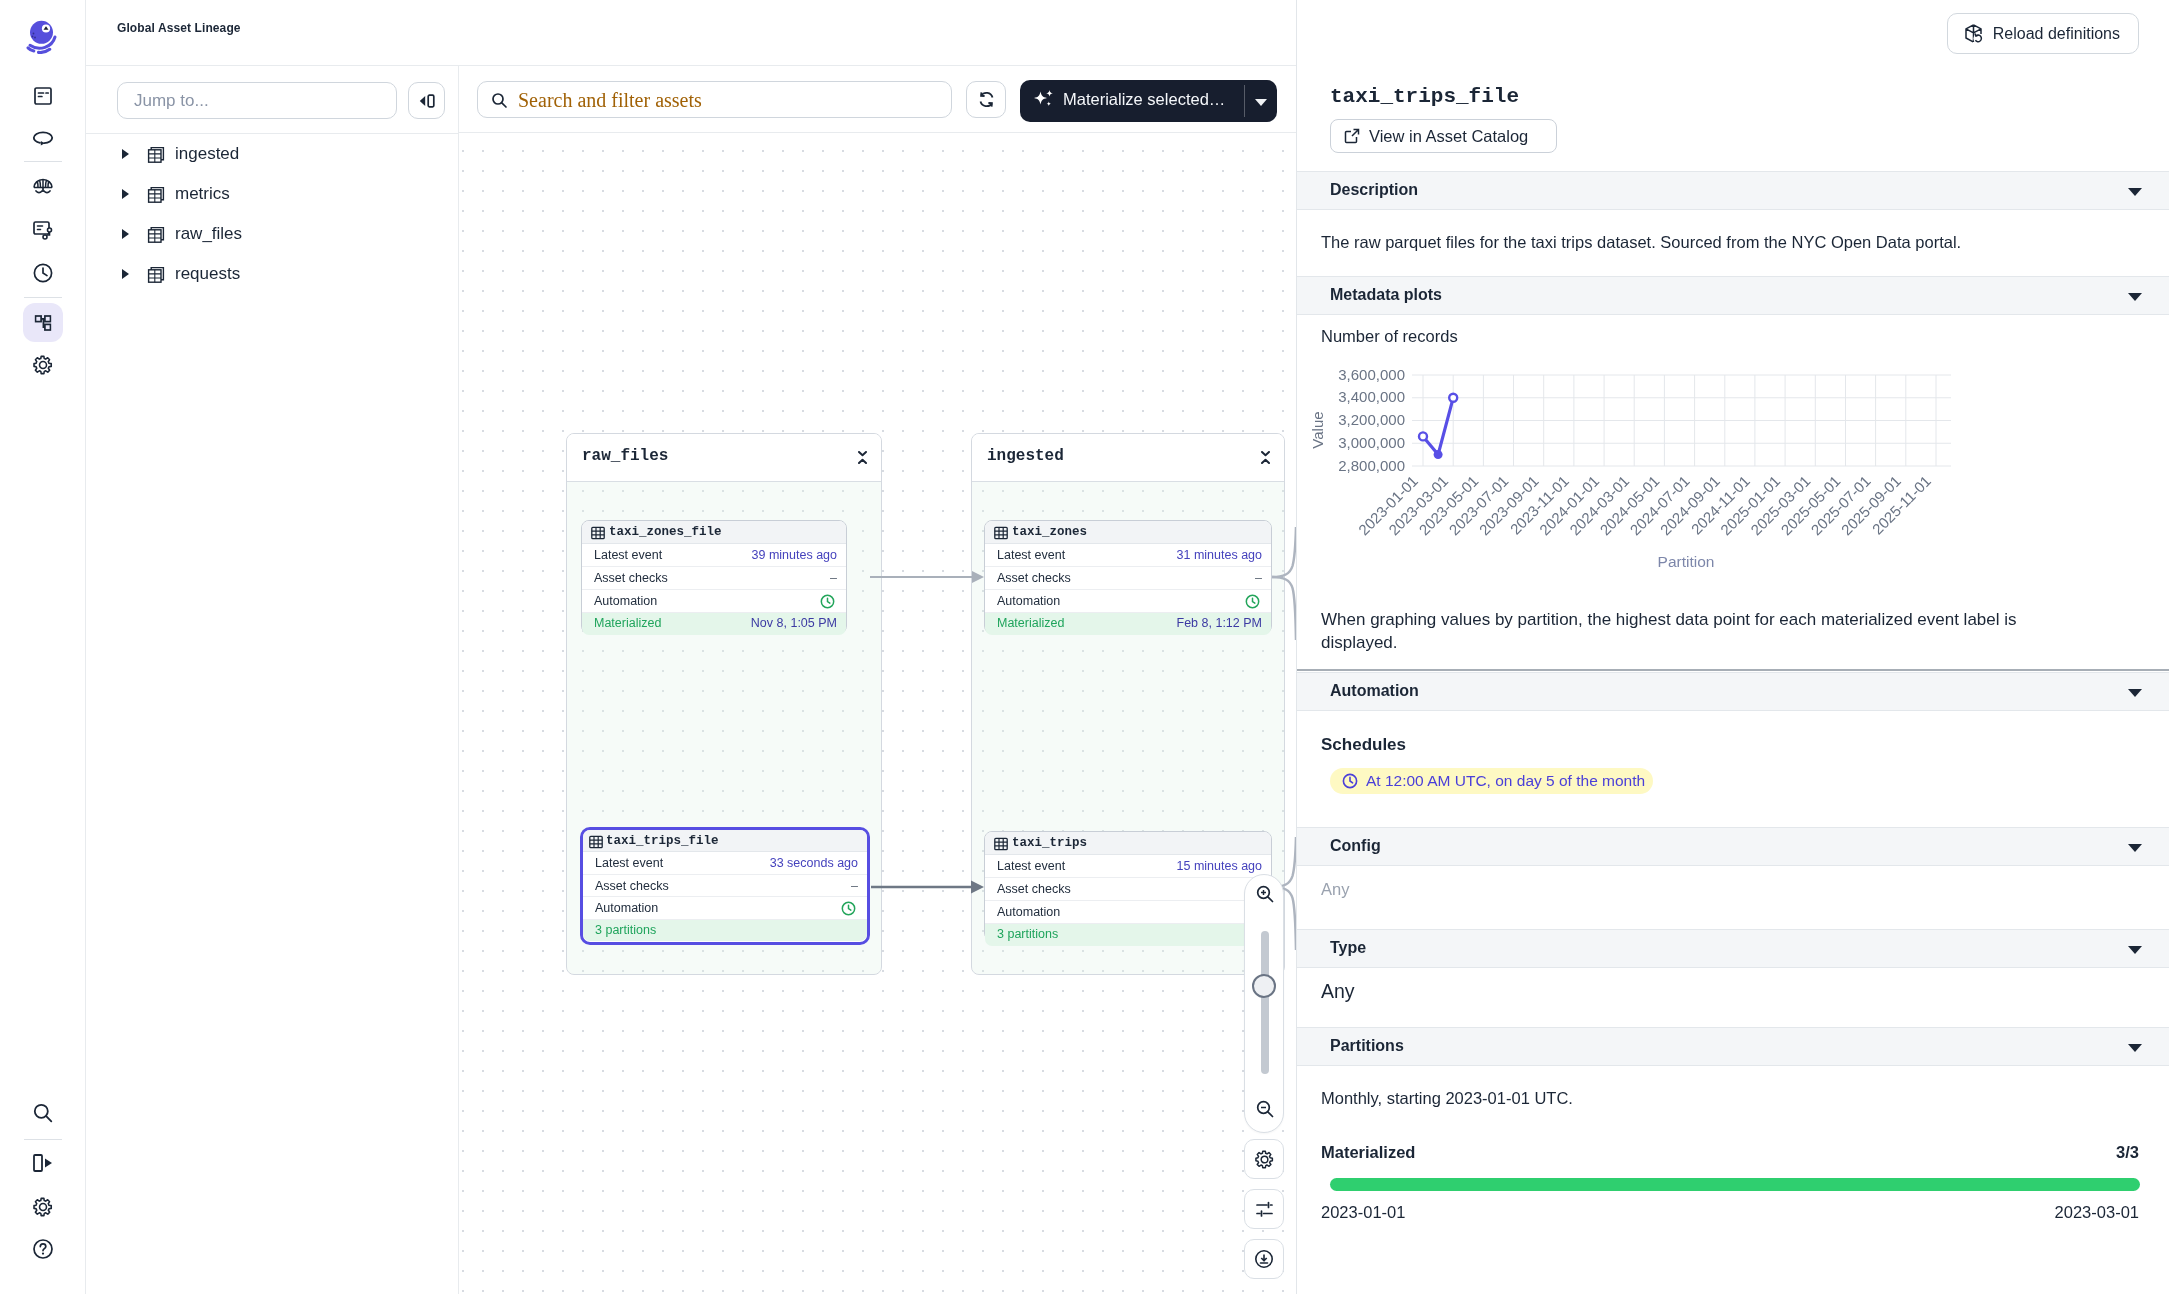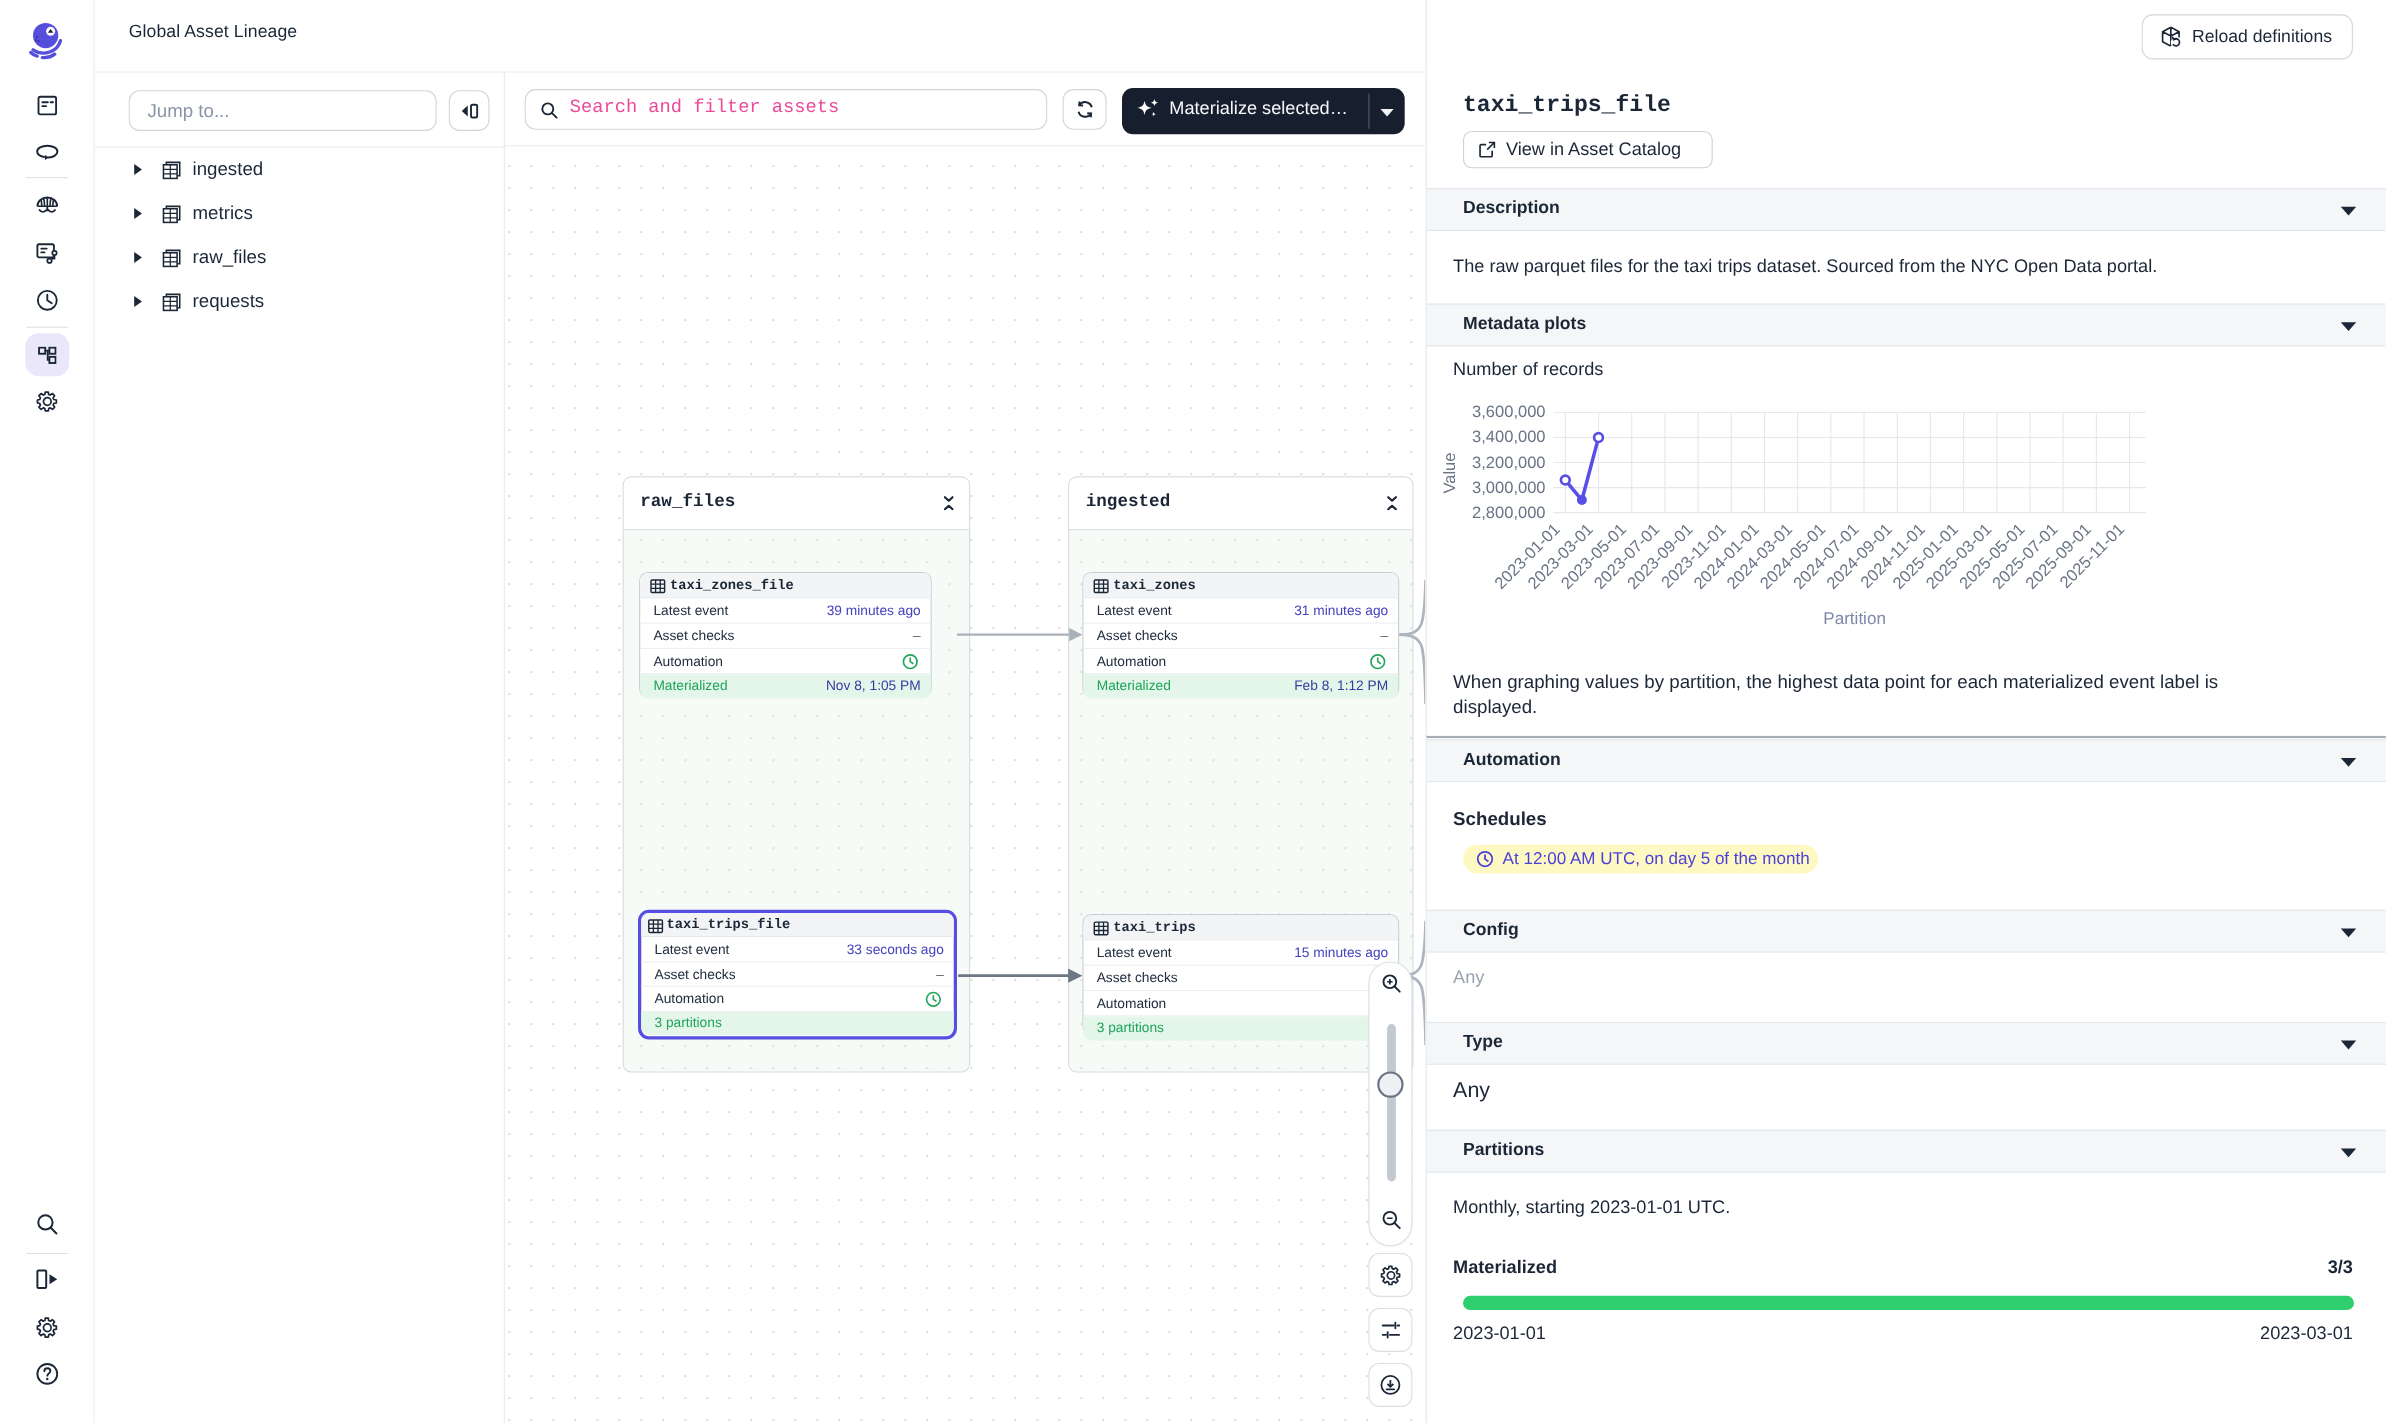"Global Asset Lineage" #htitle { font-size: 16px -> 12px; font-weight: 400 -> 700 }
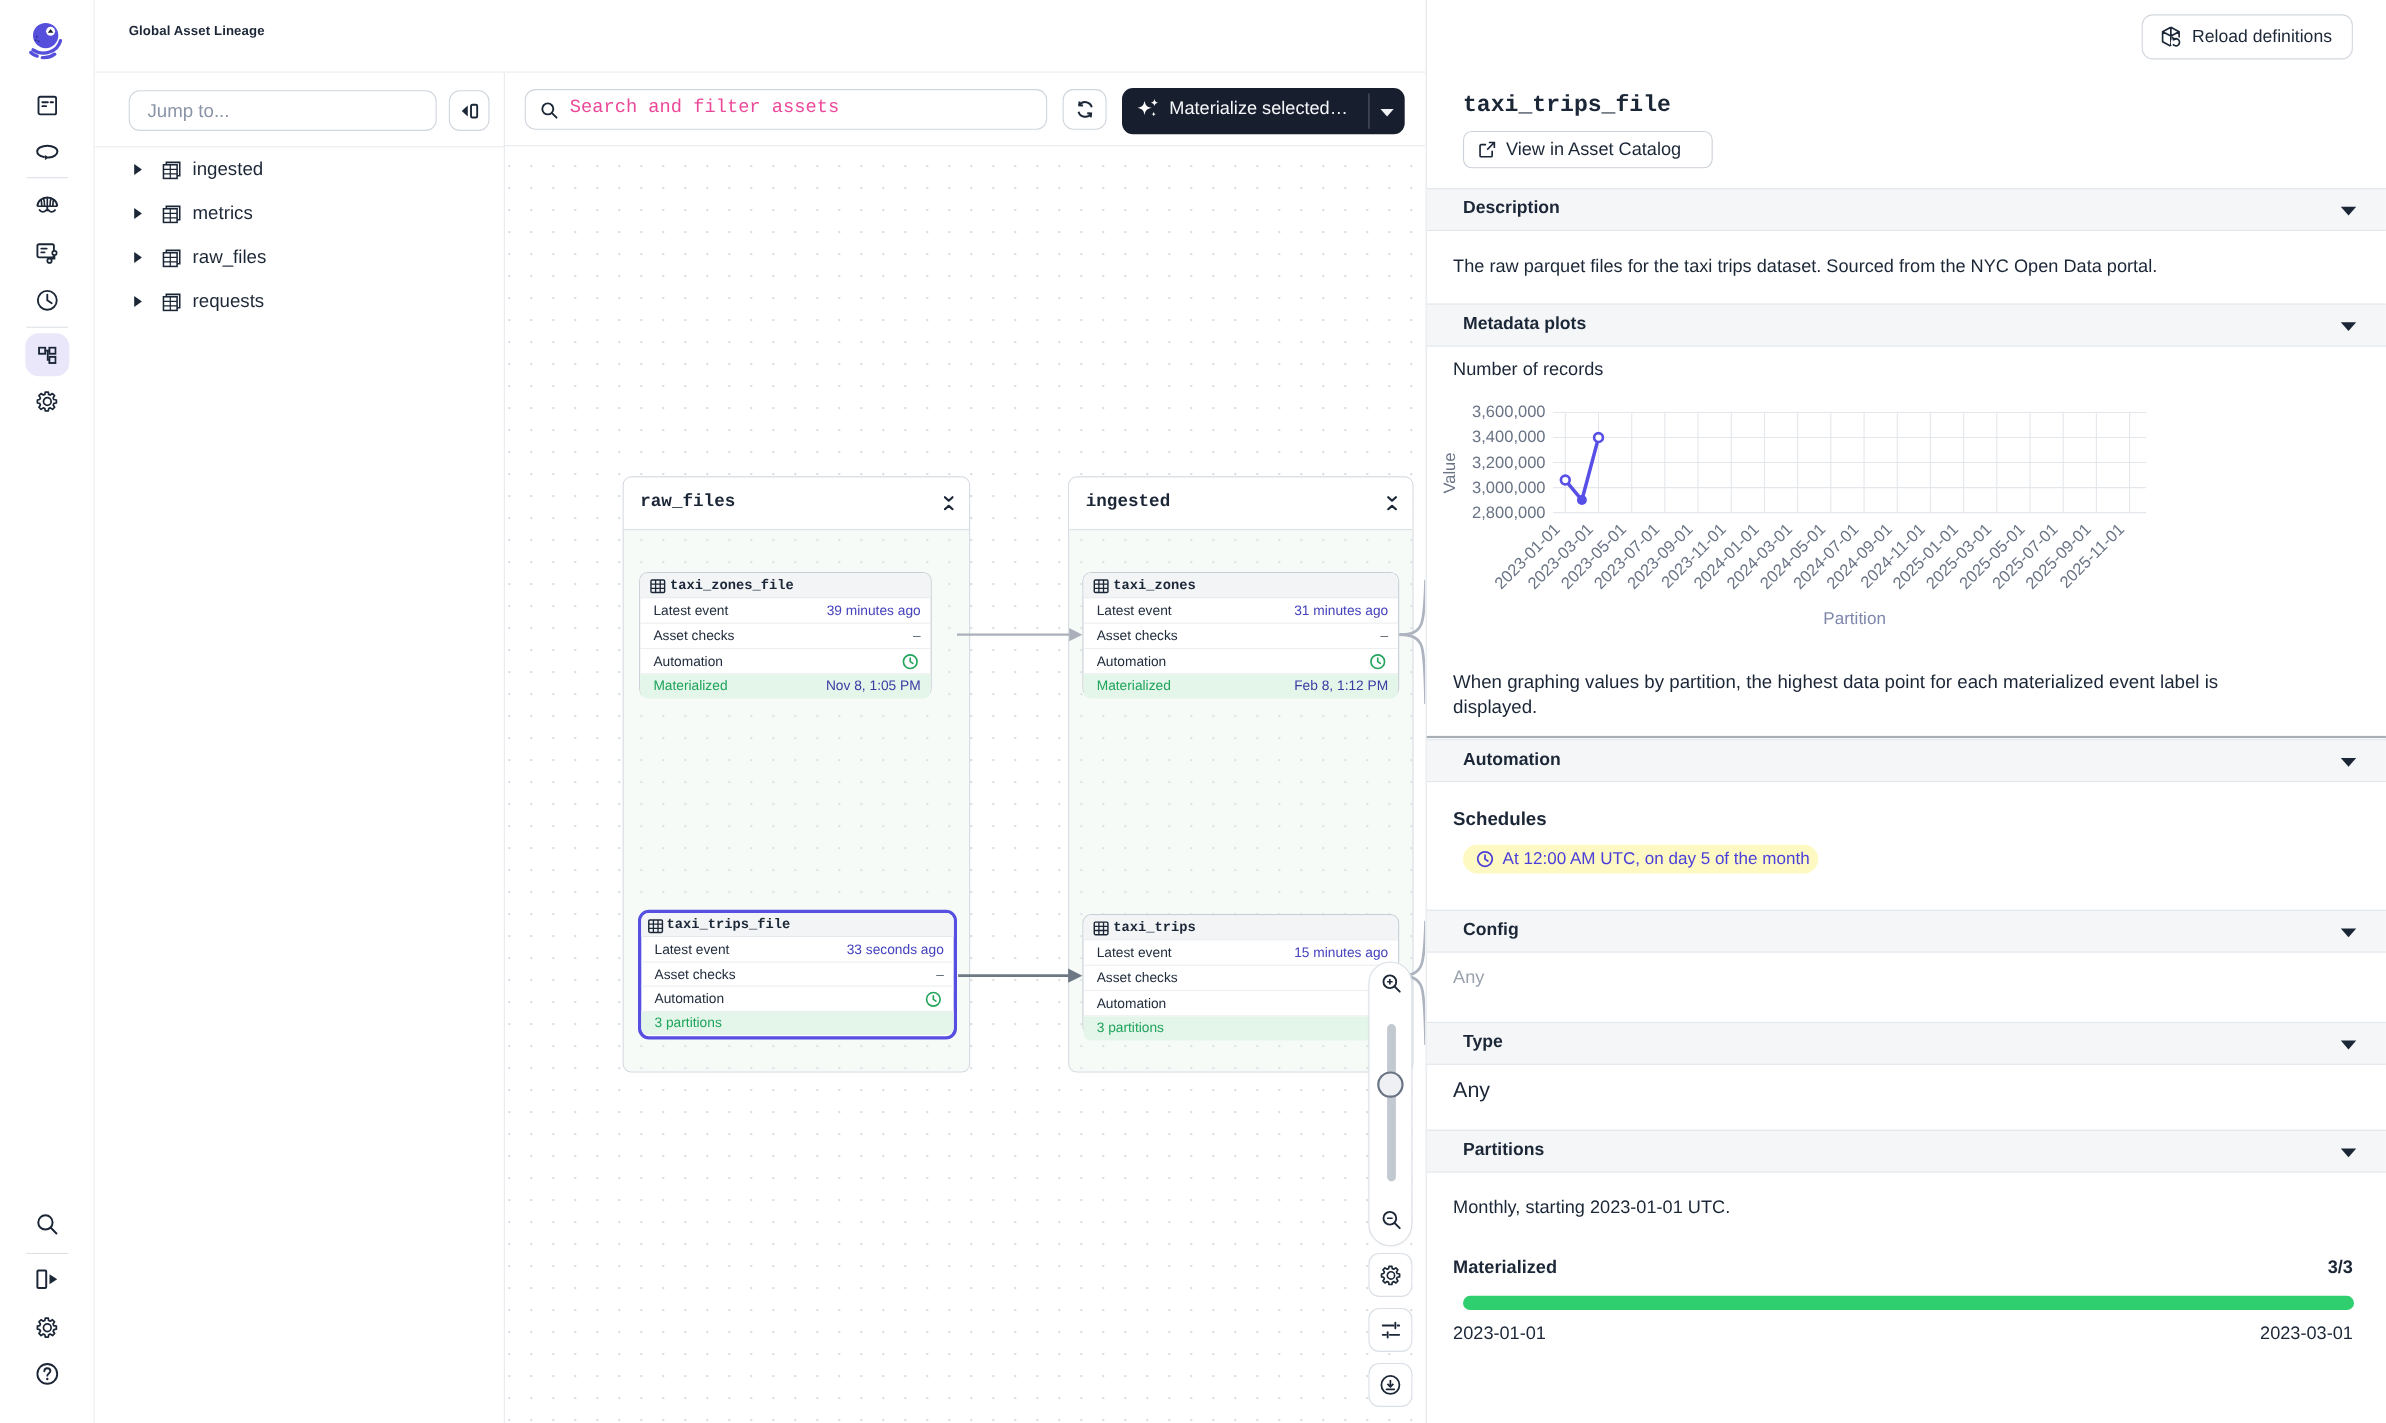"Search and filter assets" #csearch .ph { color: #ec4899 -> #a16207; font-family: none -> Liberation Serif, serif; font-size: 17px -> 20px }
